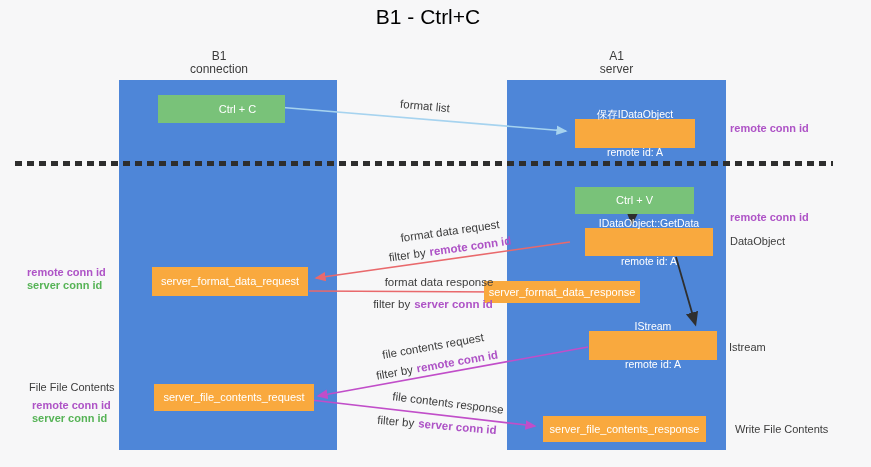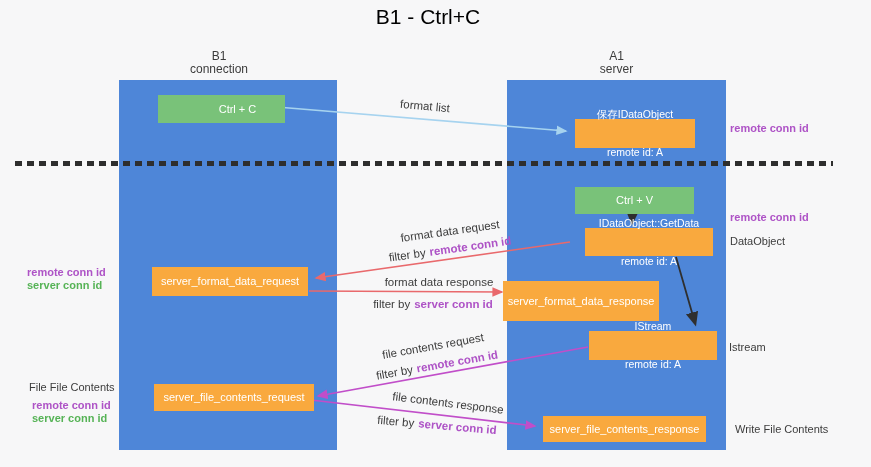"server_format_data_response" #box-sfdres { height: 40px -> 22px; left: 503px -> 484px }
